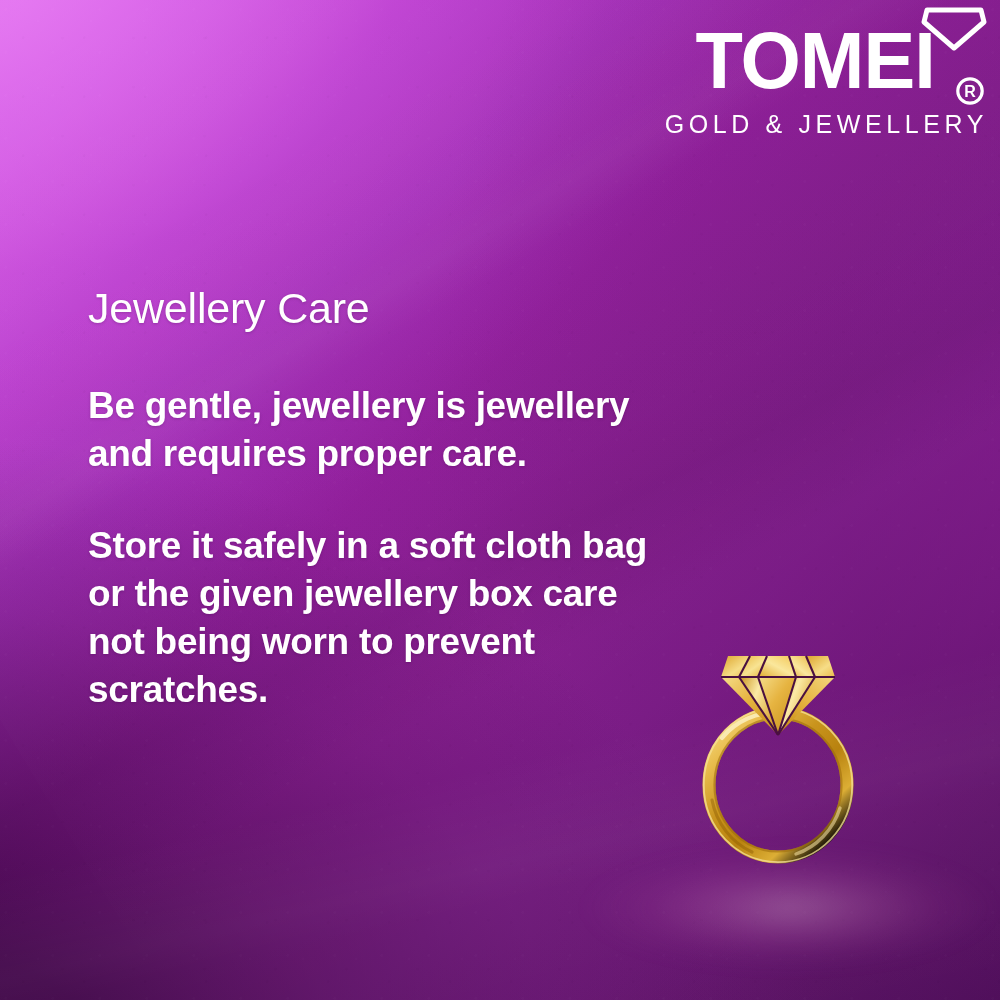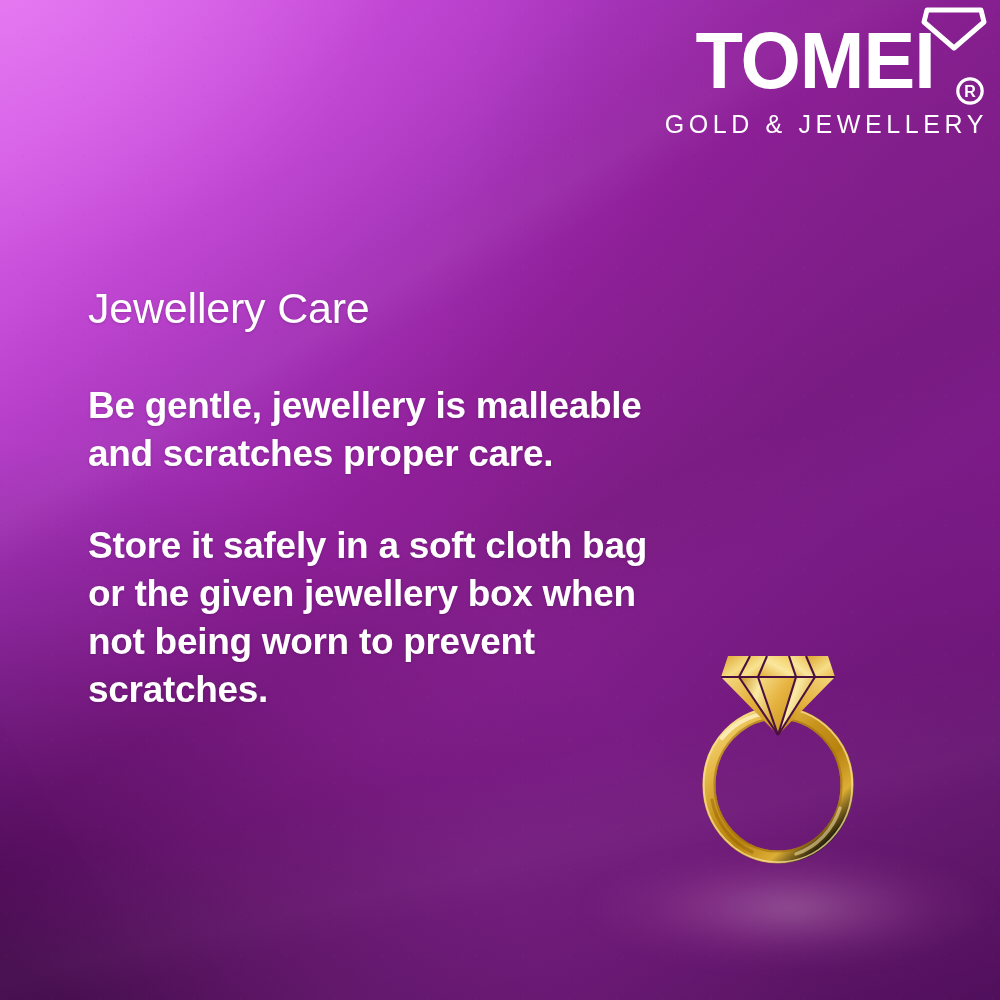"Be gentle, jewellery is malleable" p.copy-para { text: malleable and scratches -> jewellery and requires }
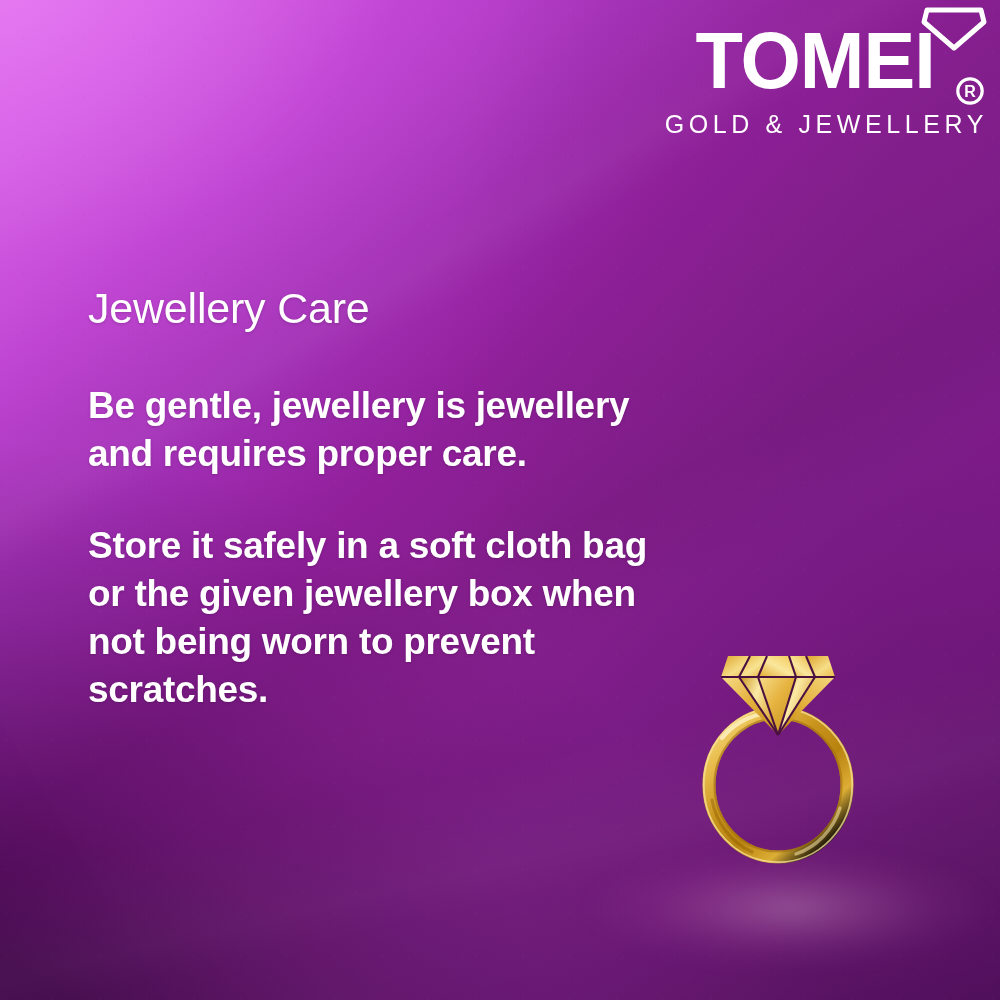"Store it safely in a" p.copy-para { text: when -> care }
